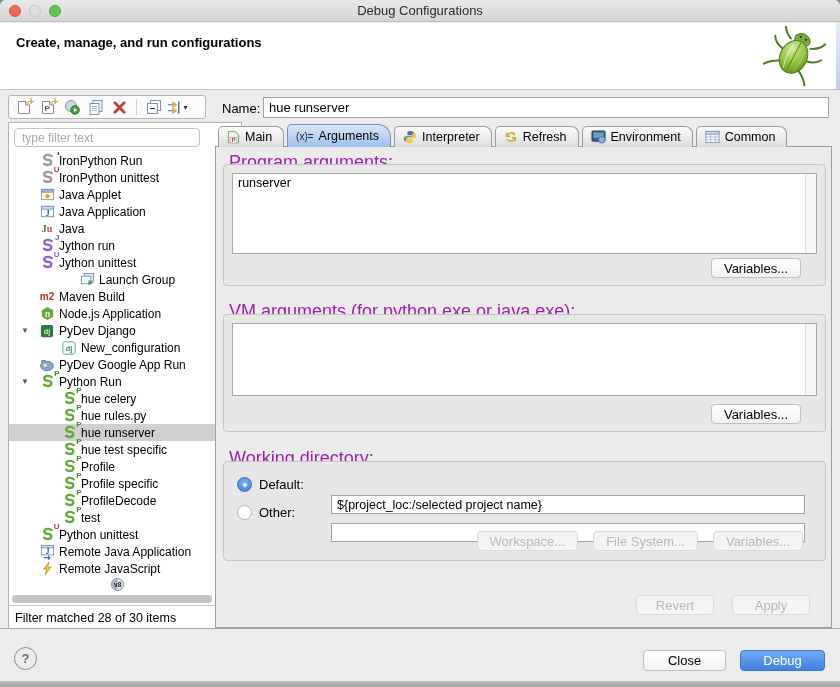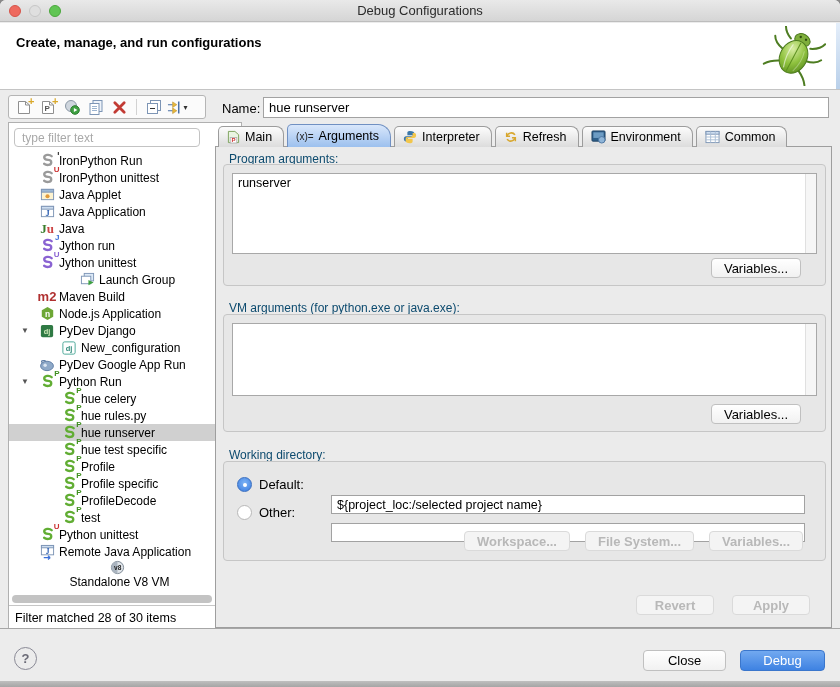"Program arguments:" .glabel { color: #0c4a6e -> #a21caf; font-size: 12px -> 18px }
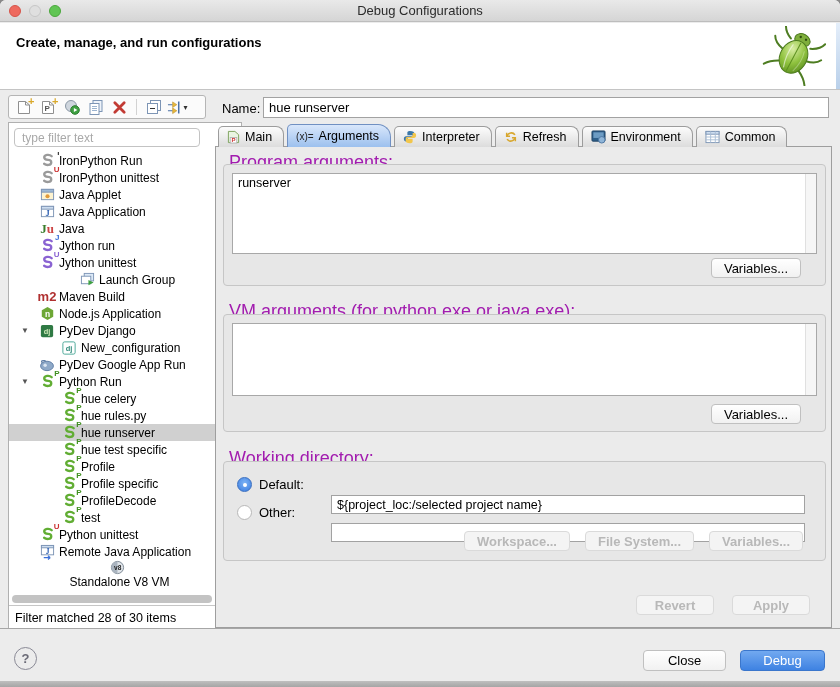"Ju" .txtic { font-size: 13px -> 10px }
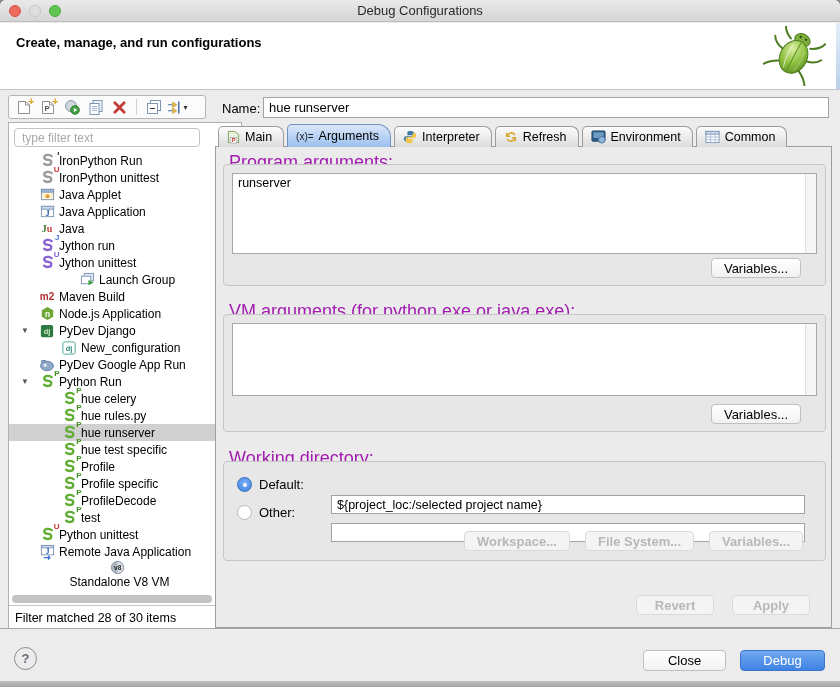"Workspace..." .macbtn.disabled { font-weight: bold -> none }
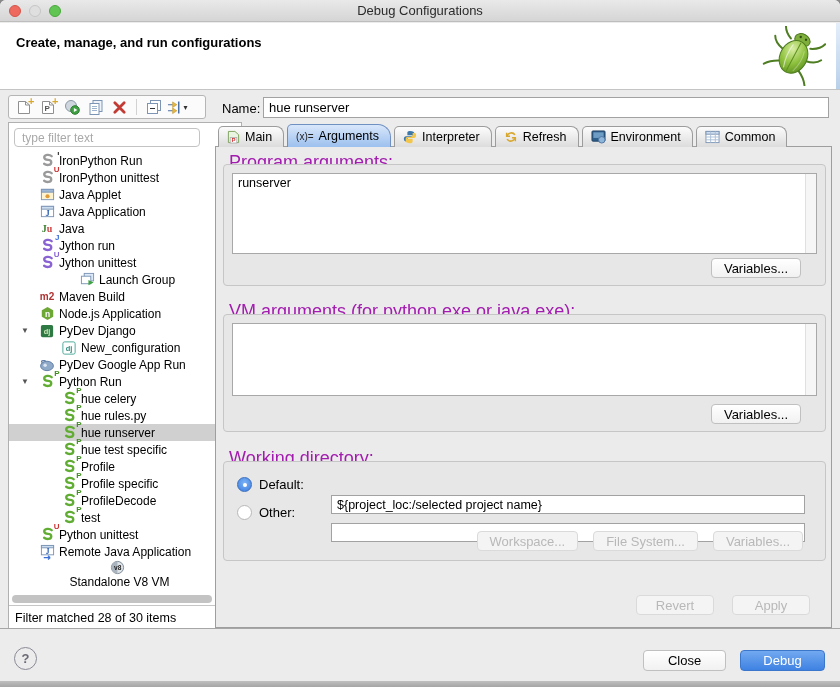"Remote JavaScript" div.trow { html: none -> <div> <span> <svg> <path></path> </svg> </span> <span>Remote JavaScript</span> </div> }
